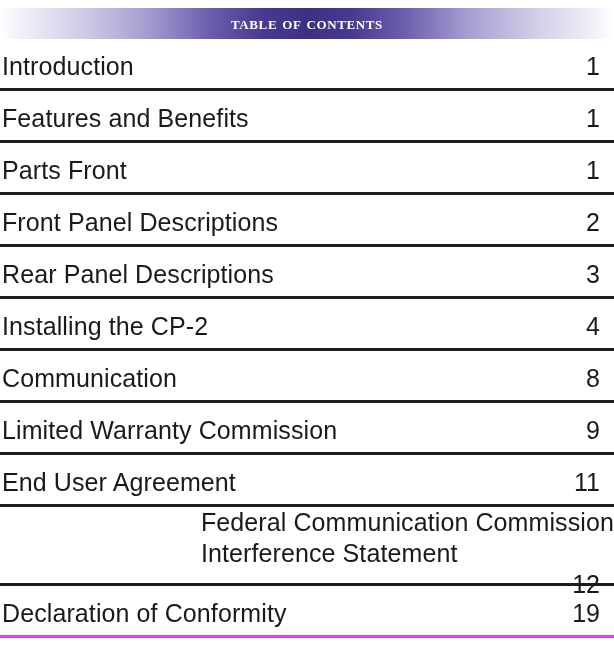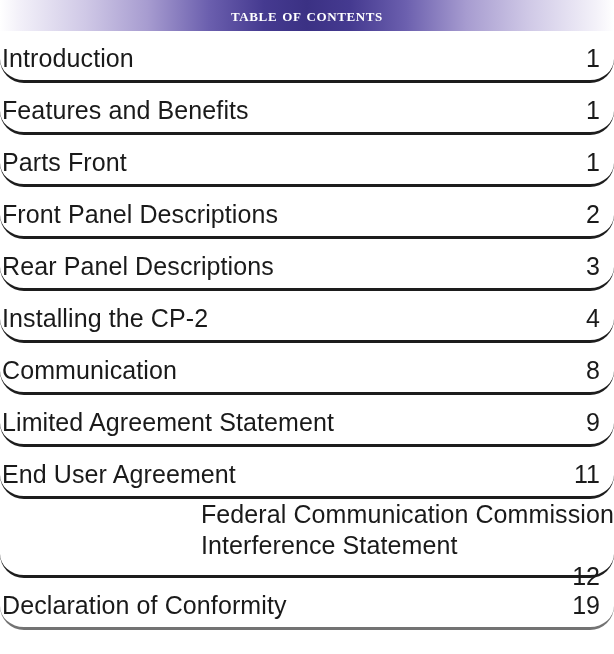"table of contents" .toc-banner { margin-top: none -> 8px }
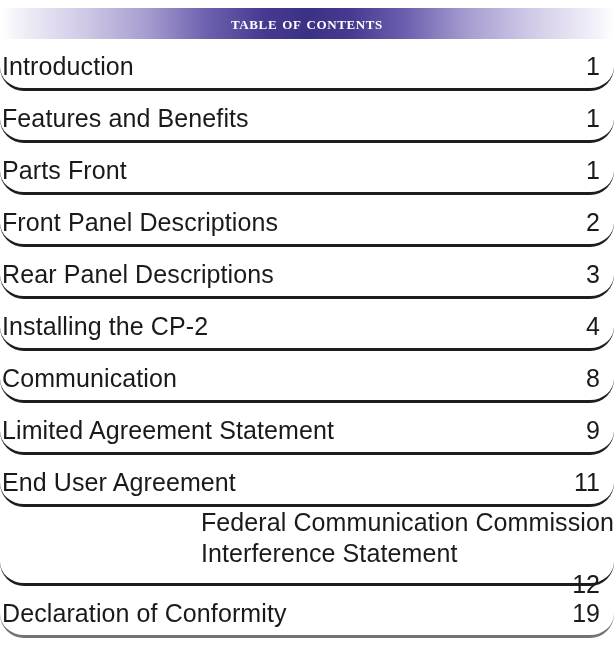"Introduction" .toc-row { border-radius: 24px -> none }
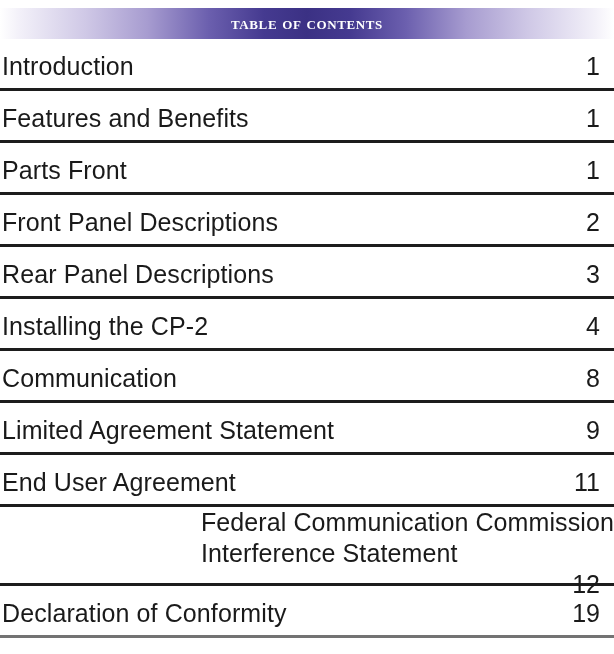"Limited Agreement Statement" span.toc-row-text { text: Agreement Statement -> Warranty Commission }
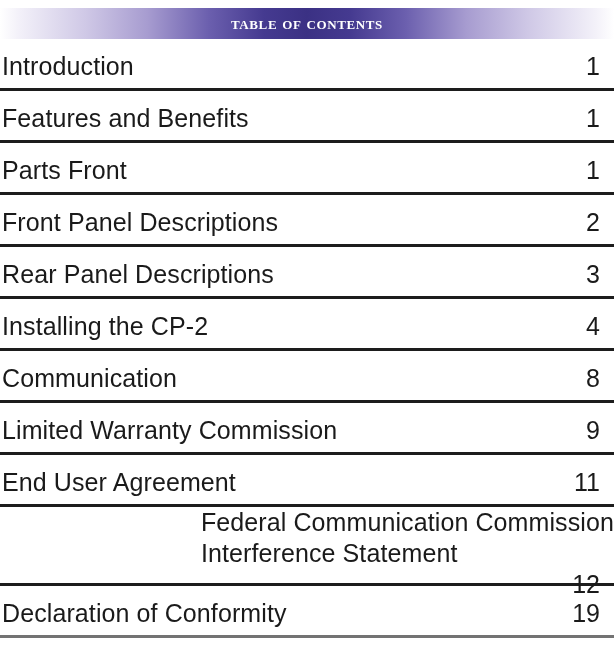"Declaration of Conformity" .toc-row:last-child { border-bottom: 3px solid #737373 -> 3px solid #d946ef }
